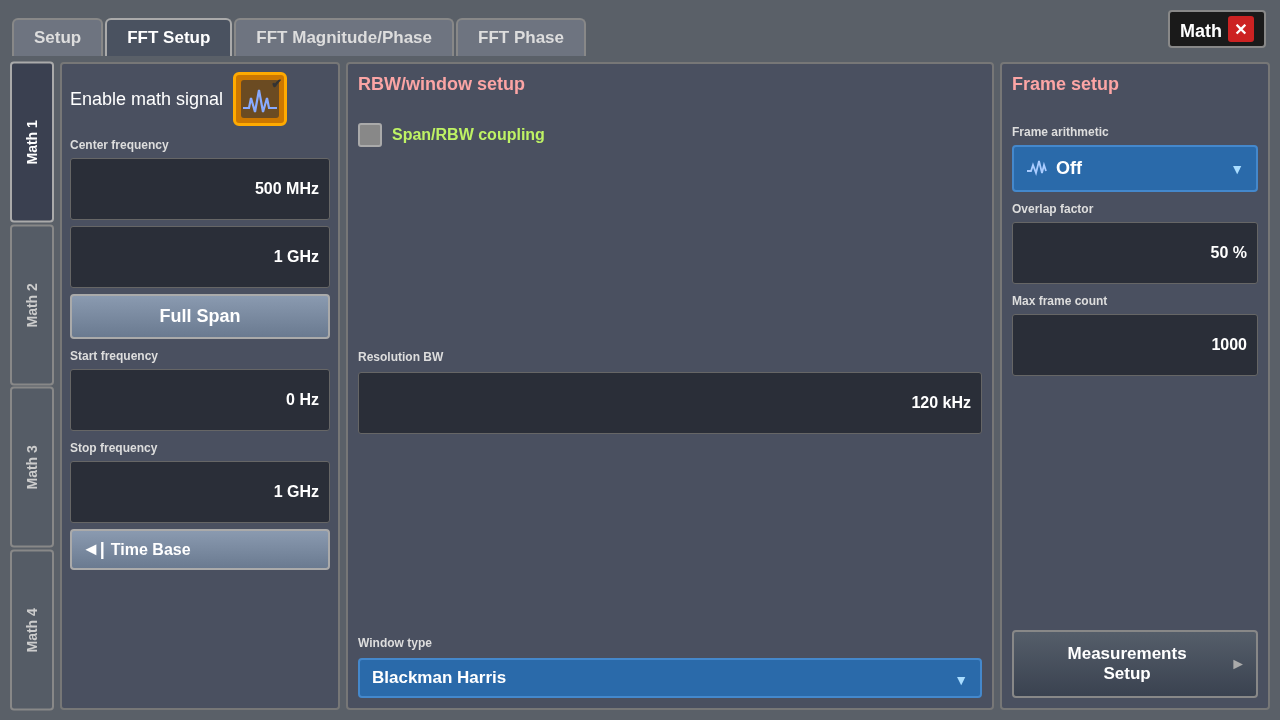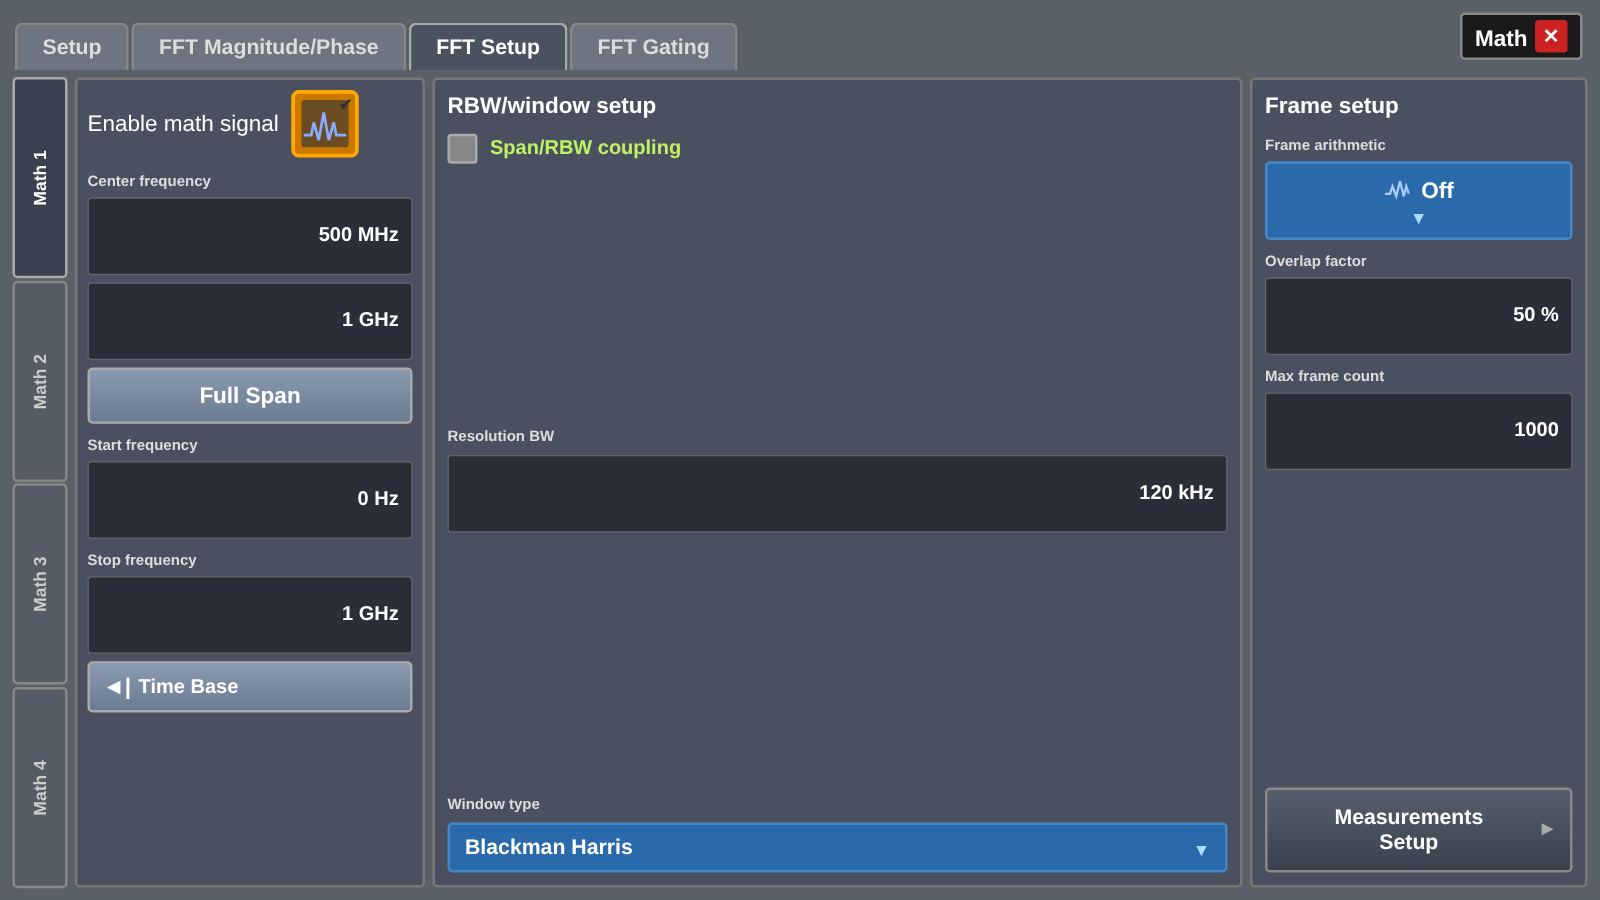"FFT Magnitude/Phase" div.tab { order: before "FFT Setup" -> after "FFT Setup" }
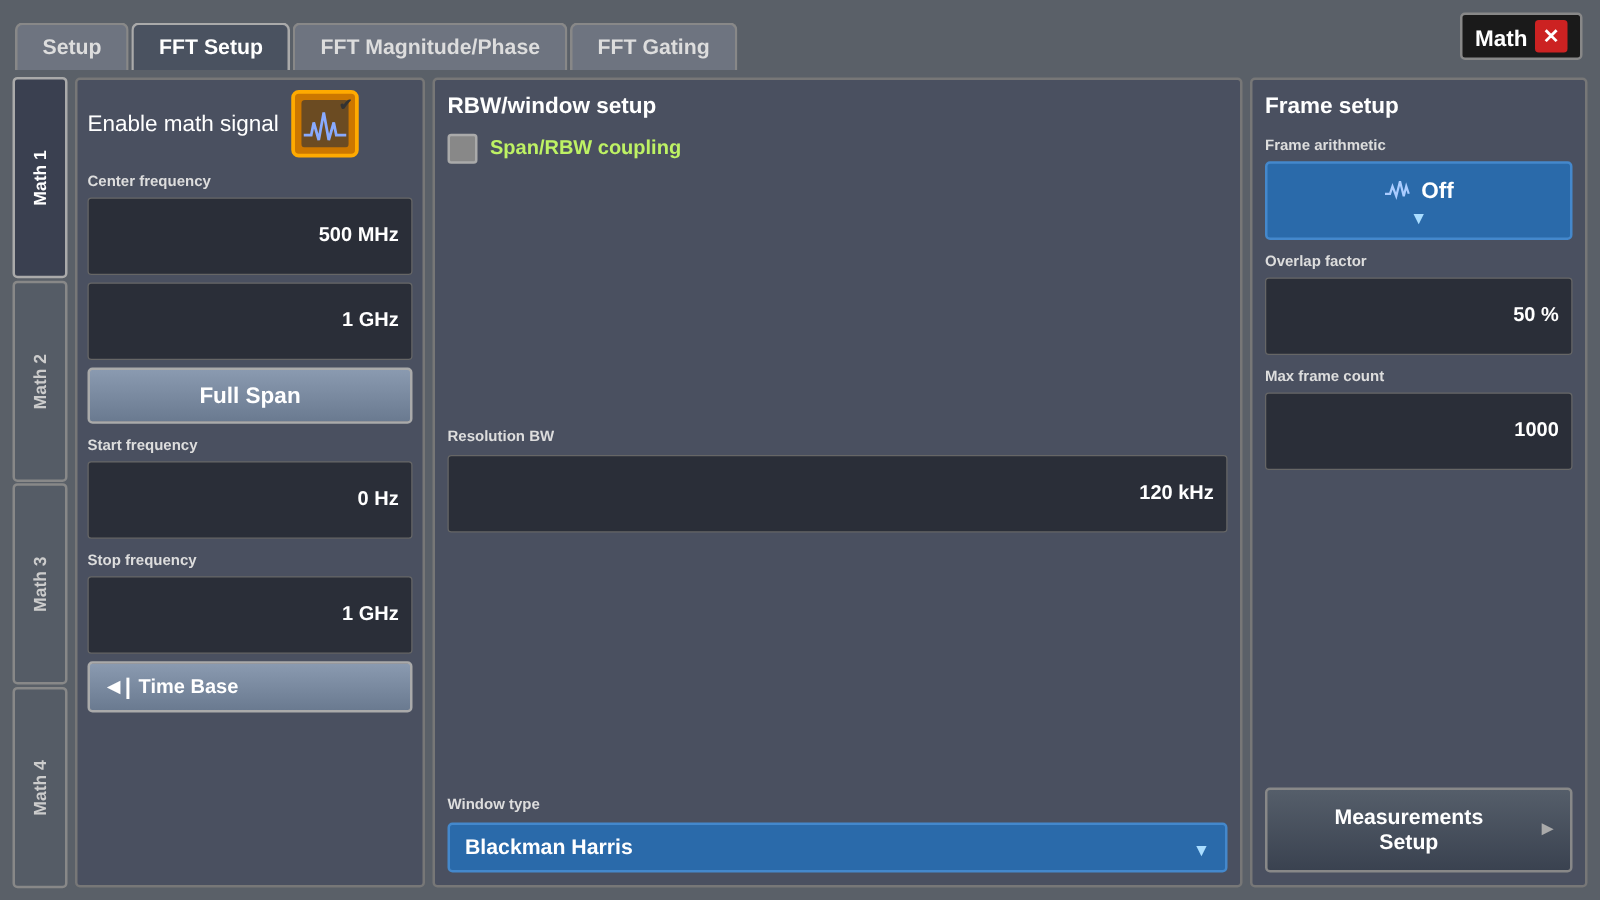"FFT Gating" div.tab { text: Gating -> Phase }
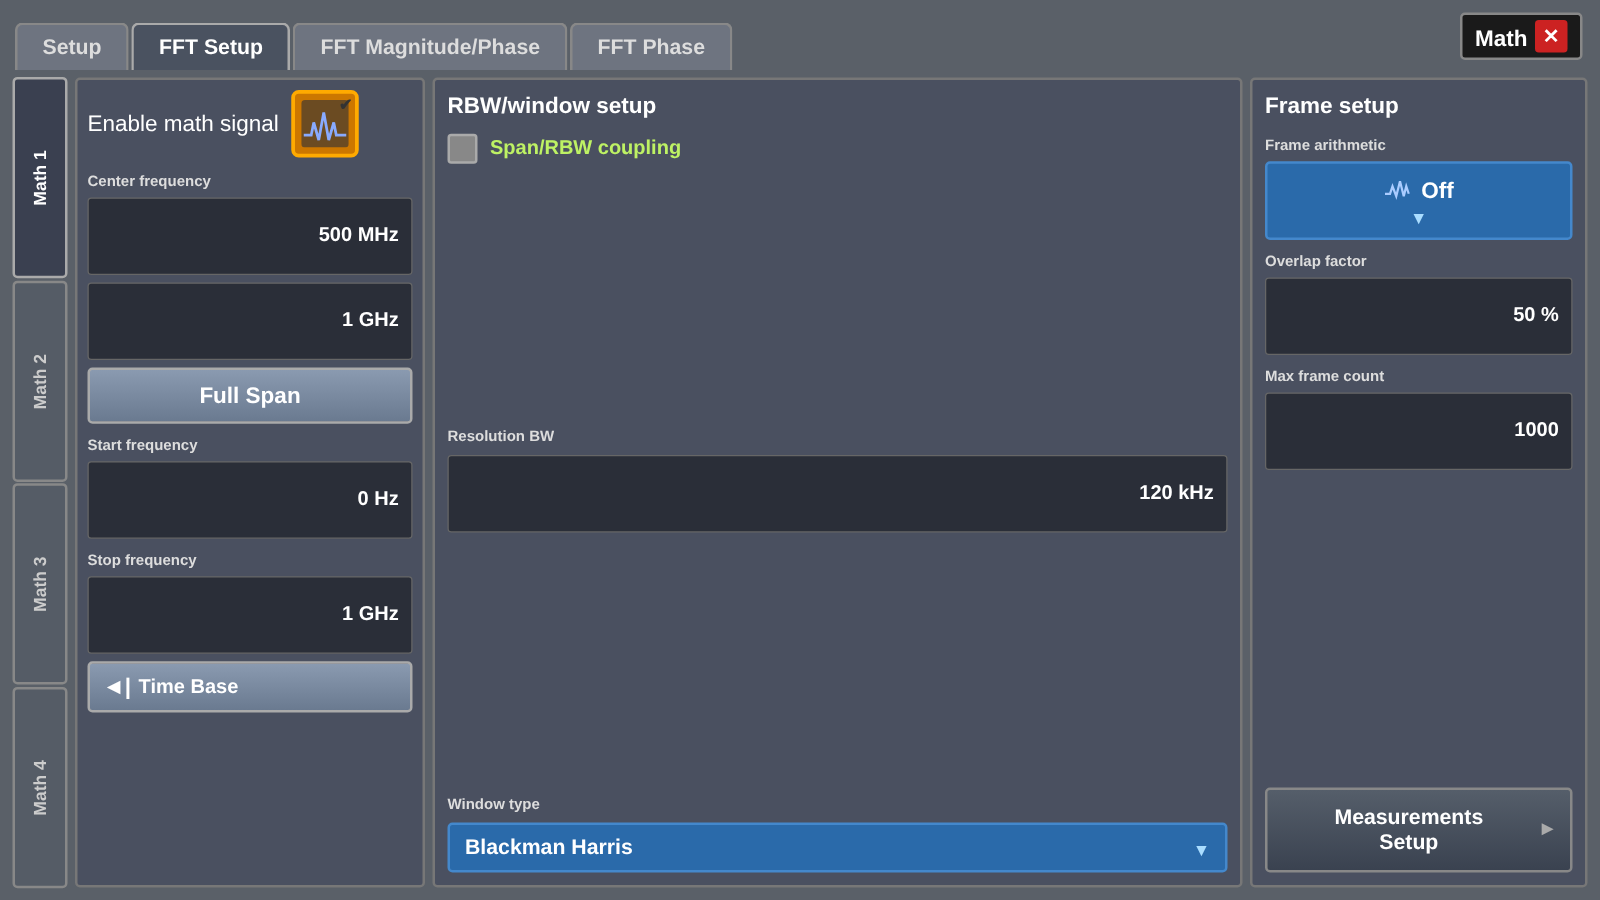"RBW/window setup" .panel-title { color: #ffffff -> #fca5a5; margin-bottom: 4px -> 20px }
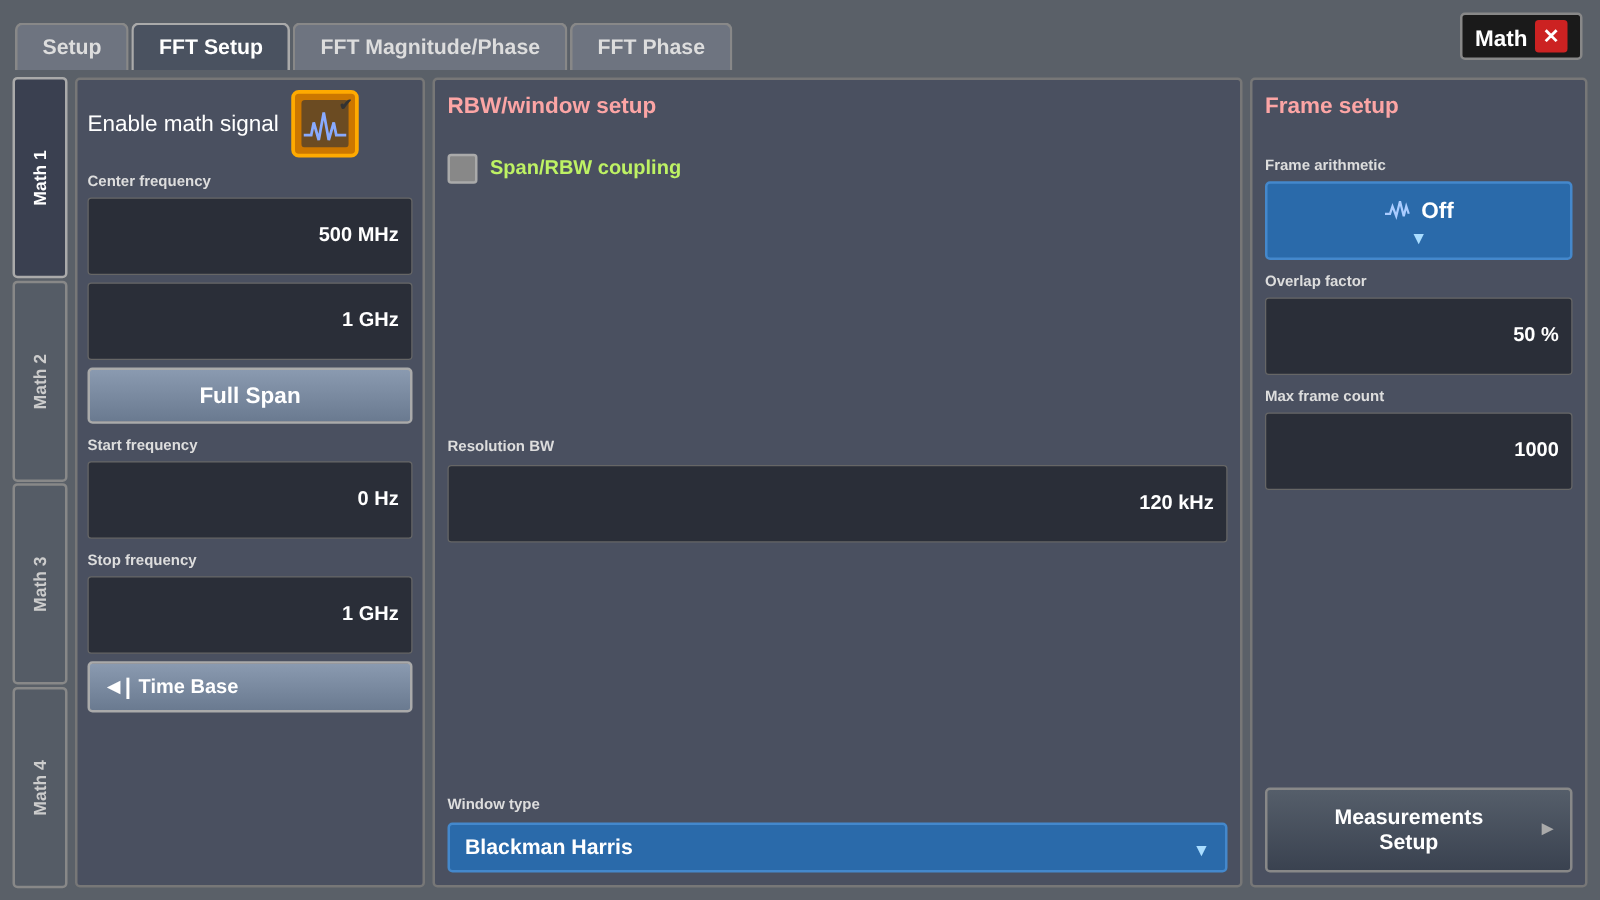"Off" .frame-dropdown { flex-direction: column -> none }
